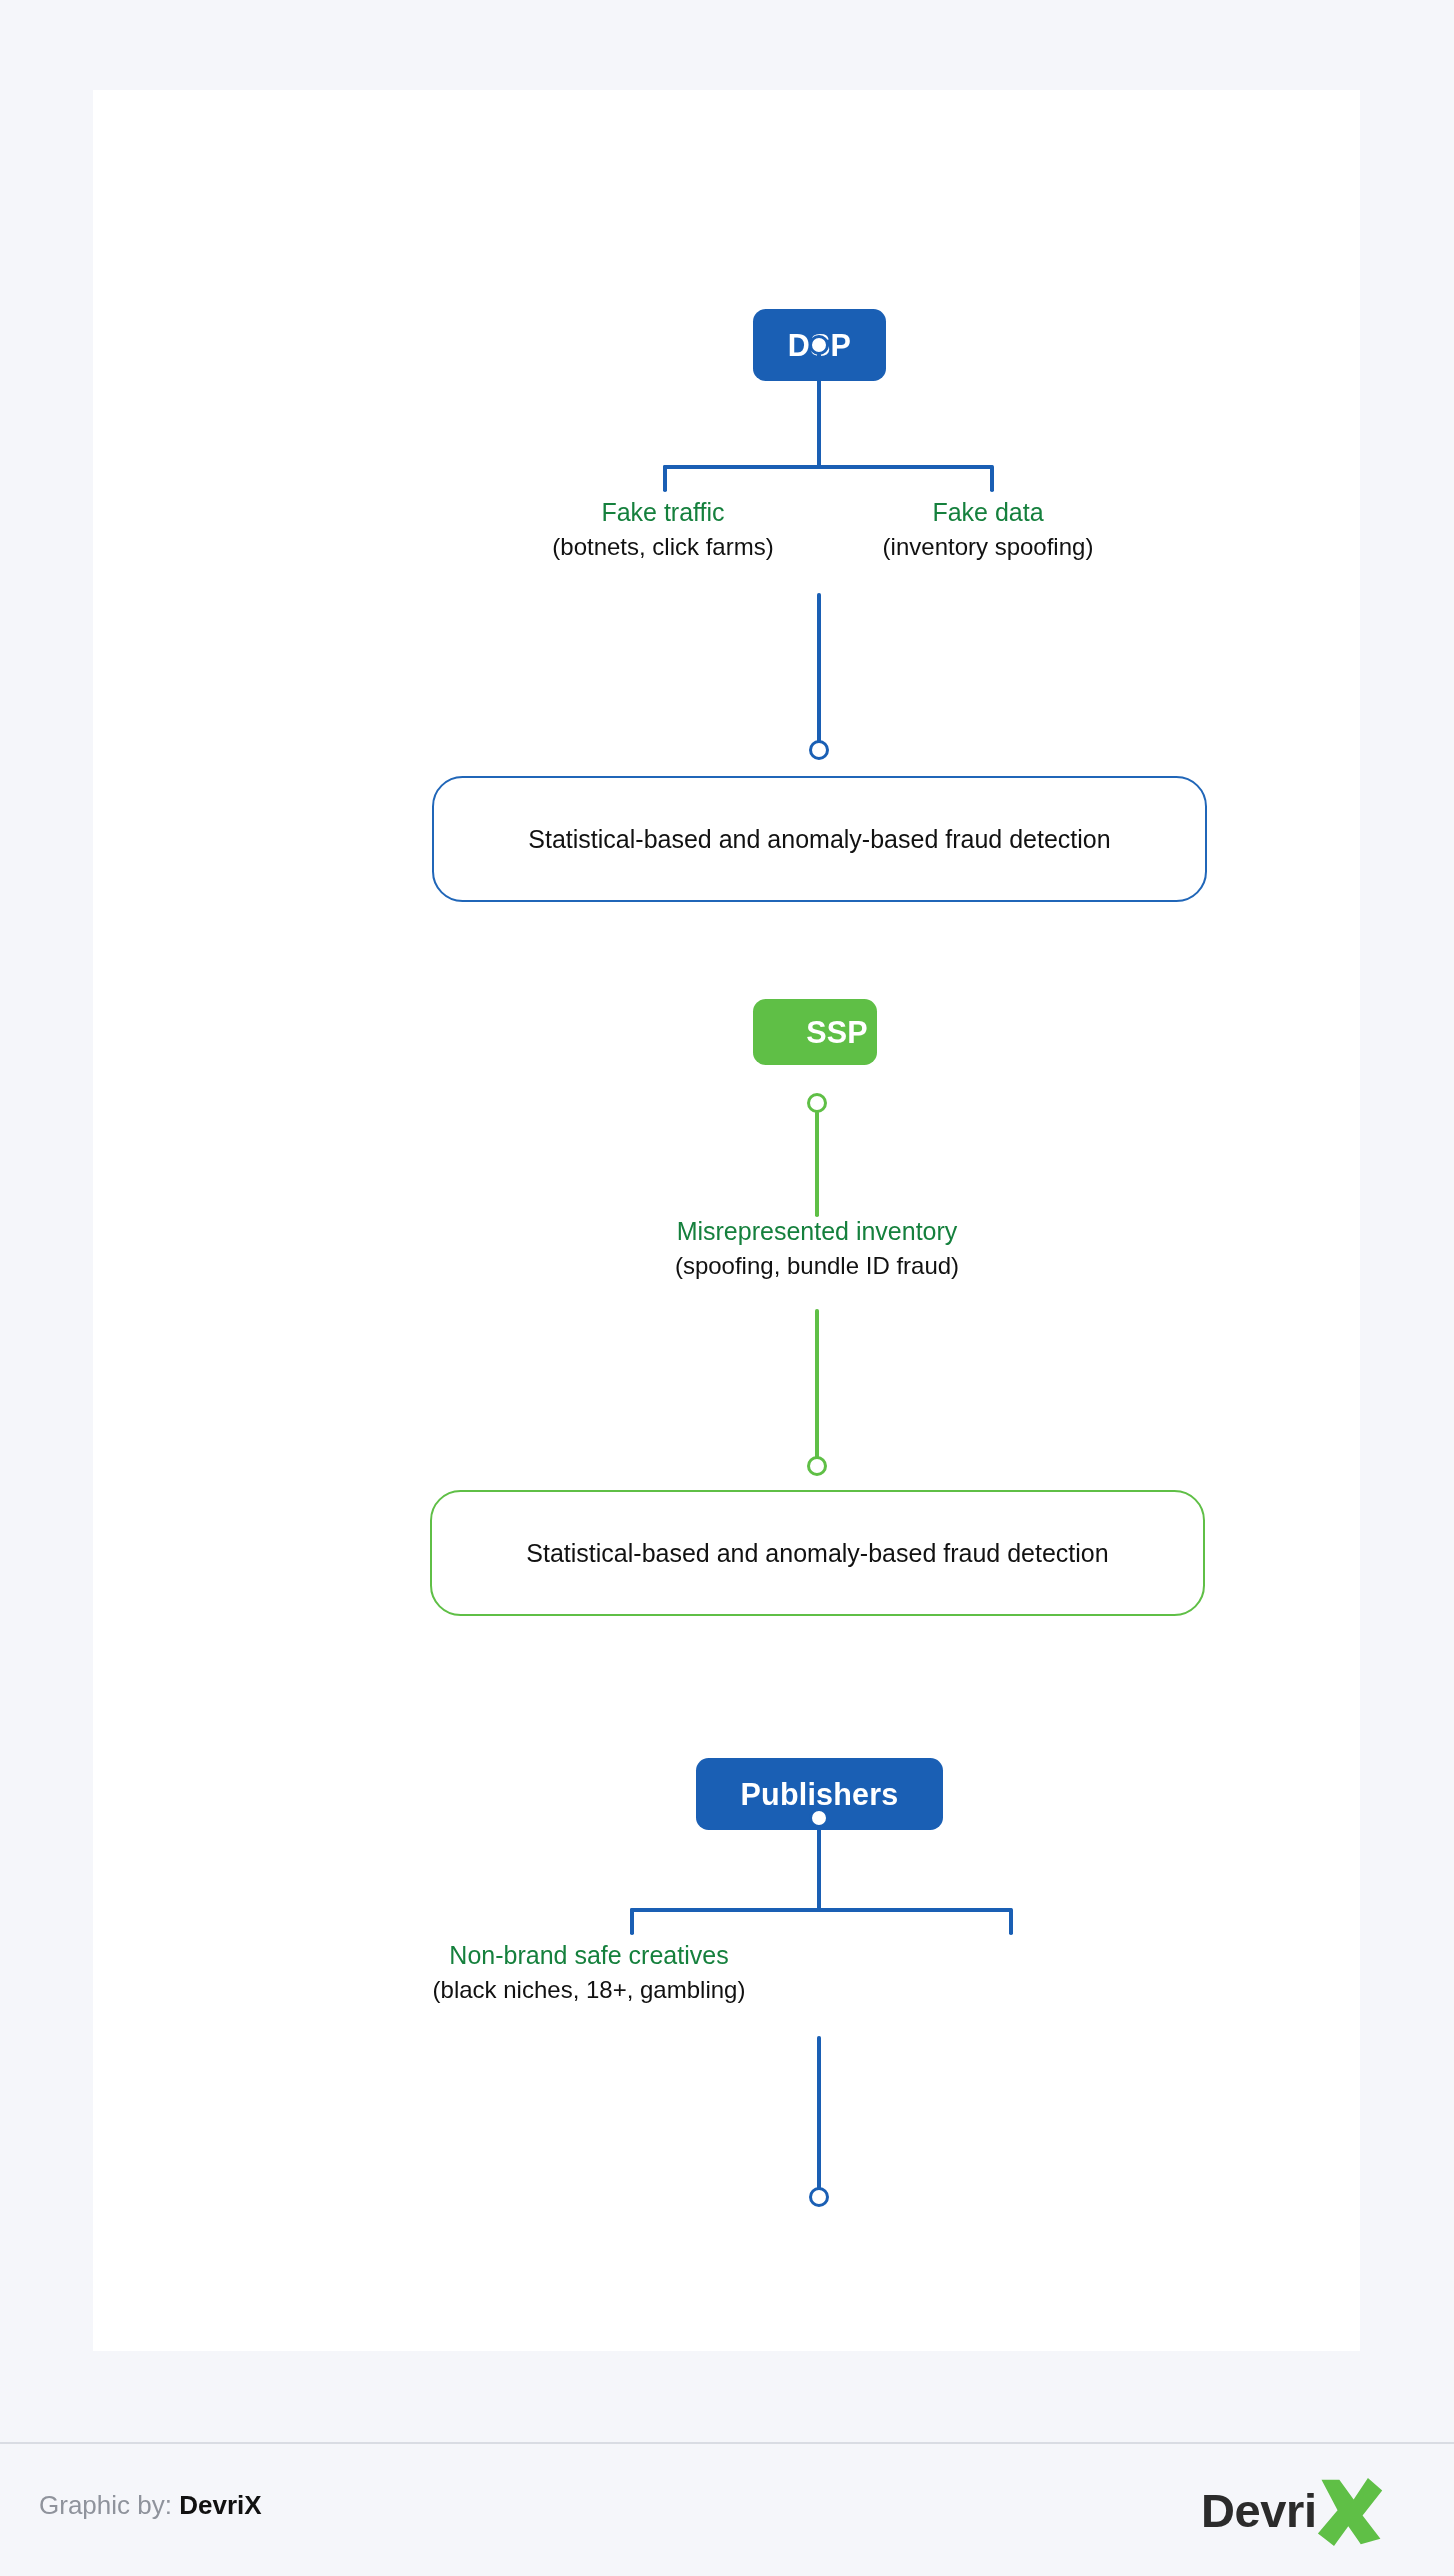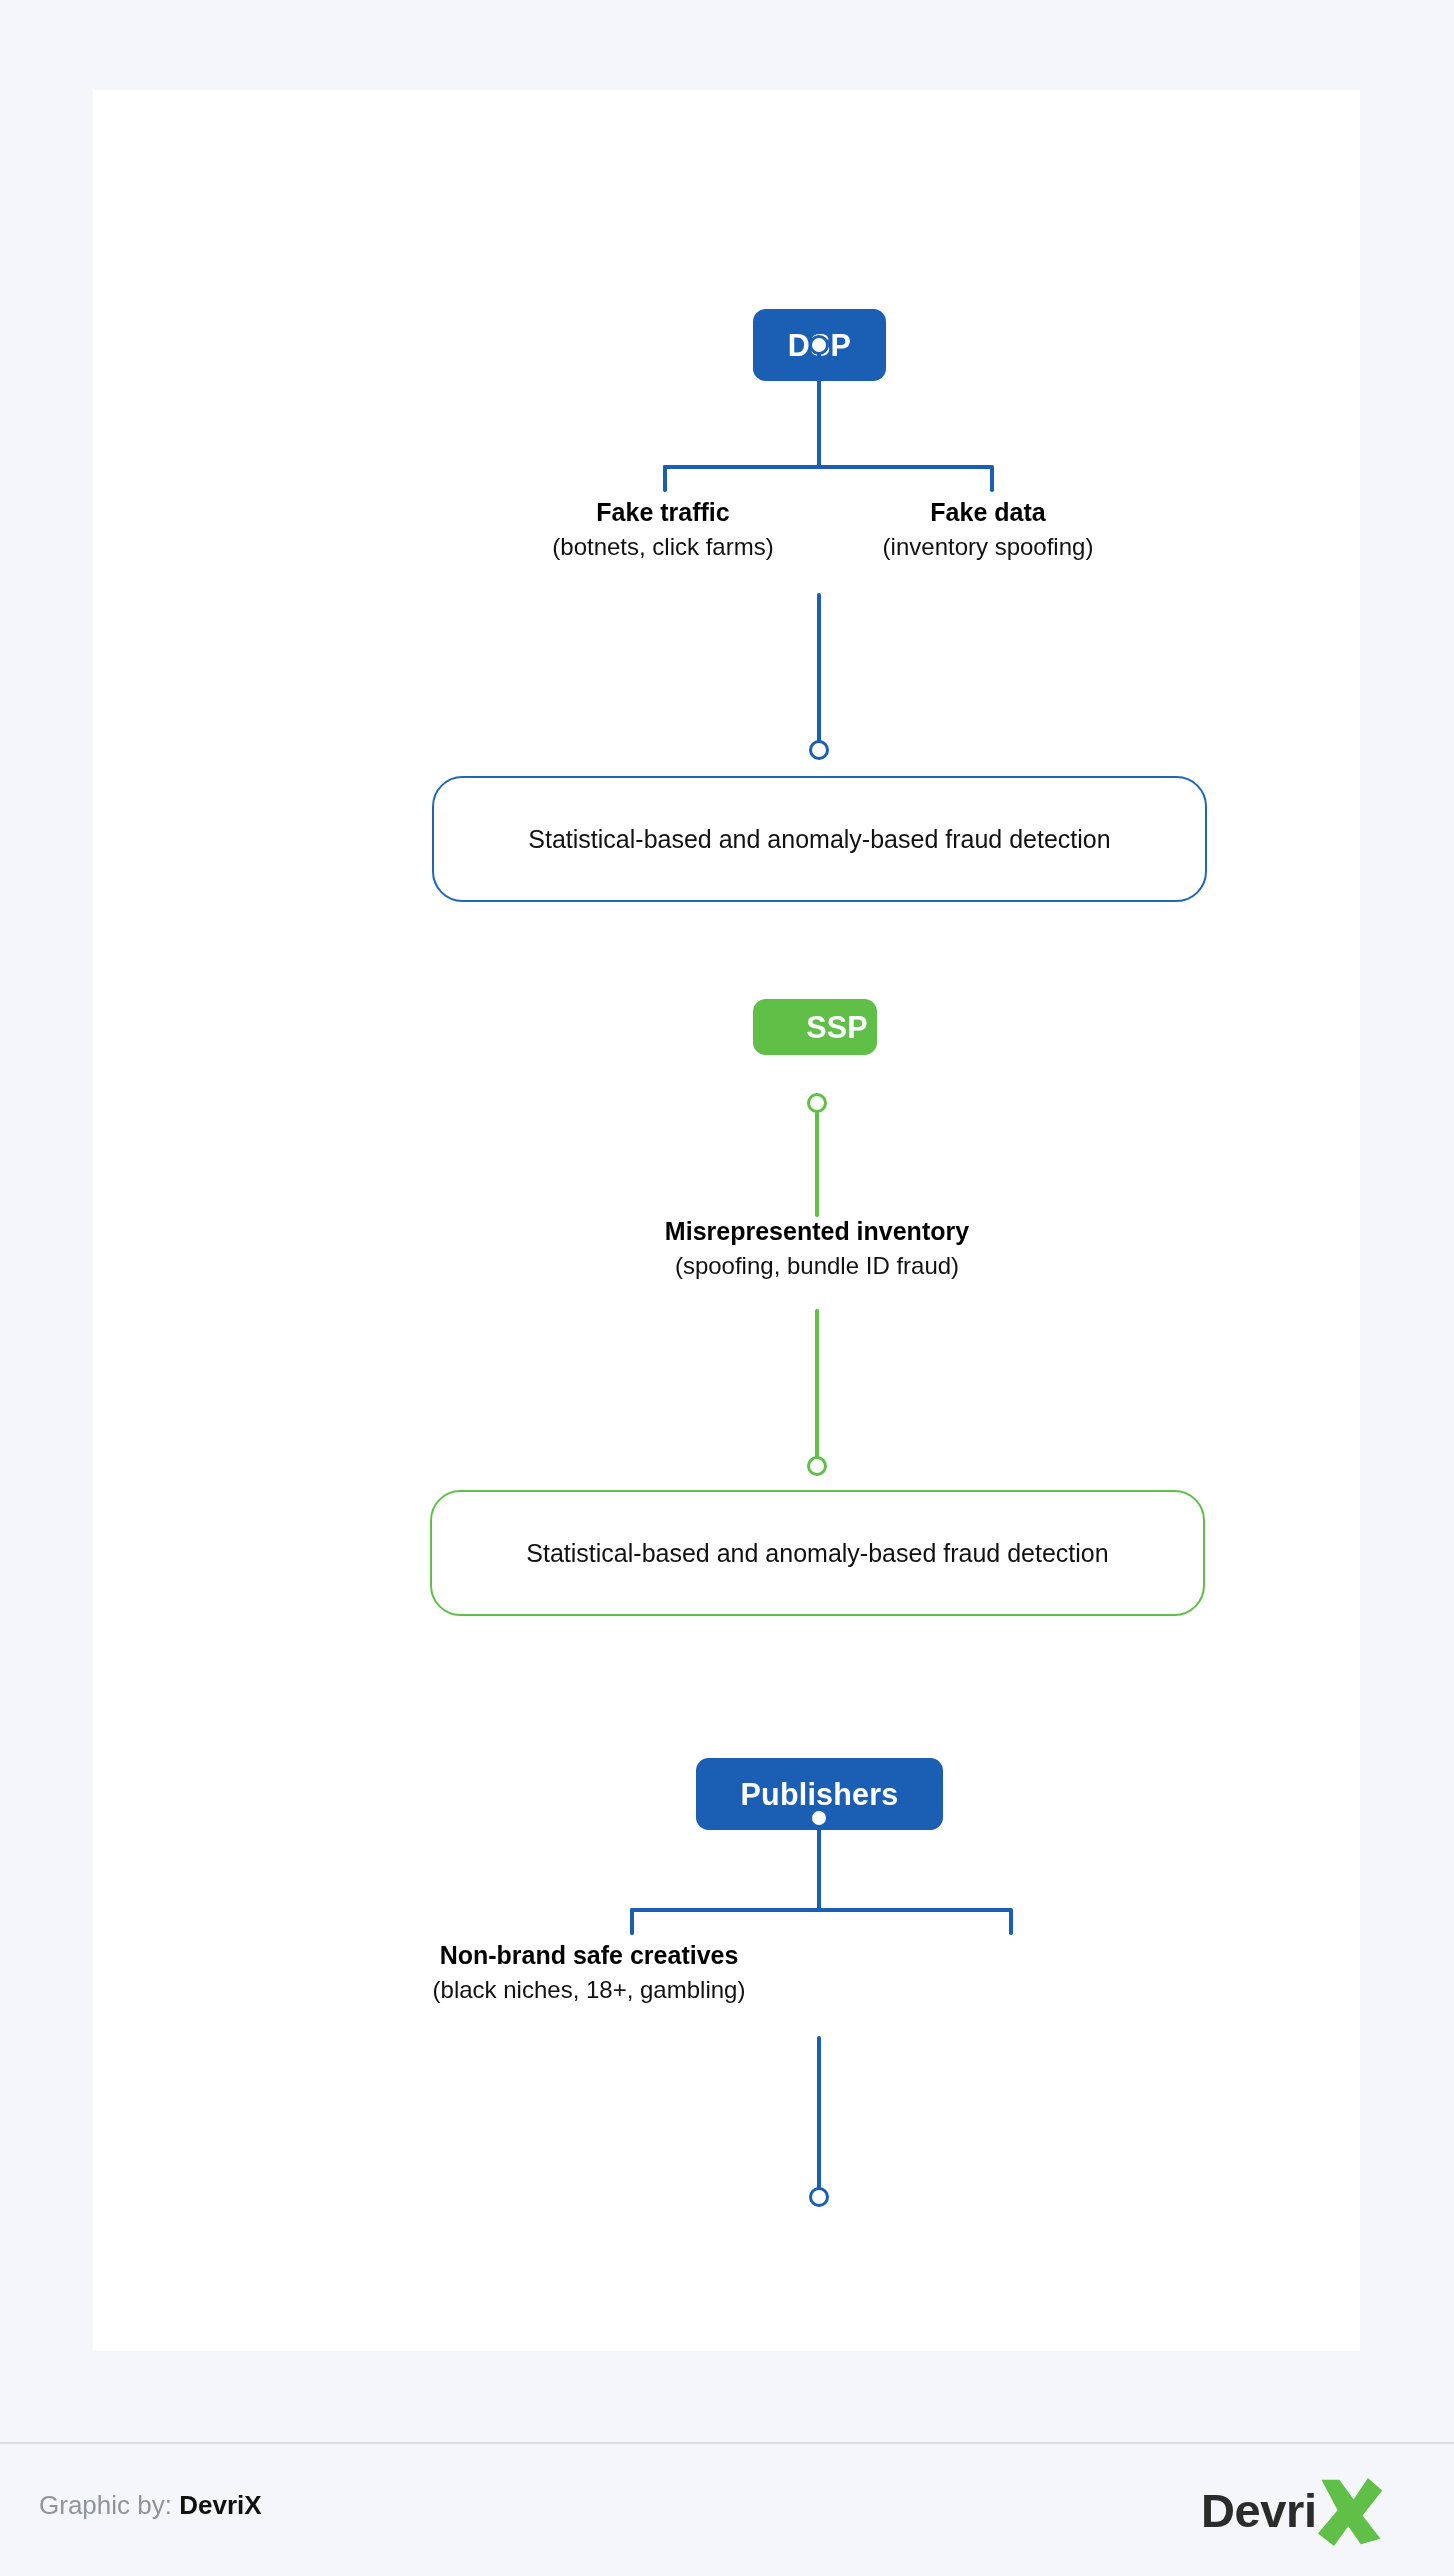"Fake traffic" .branch-label .bl-title { color: #000000 -> #15803d; font-weight: bold -> normal }
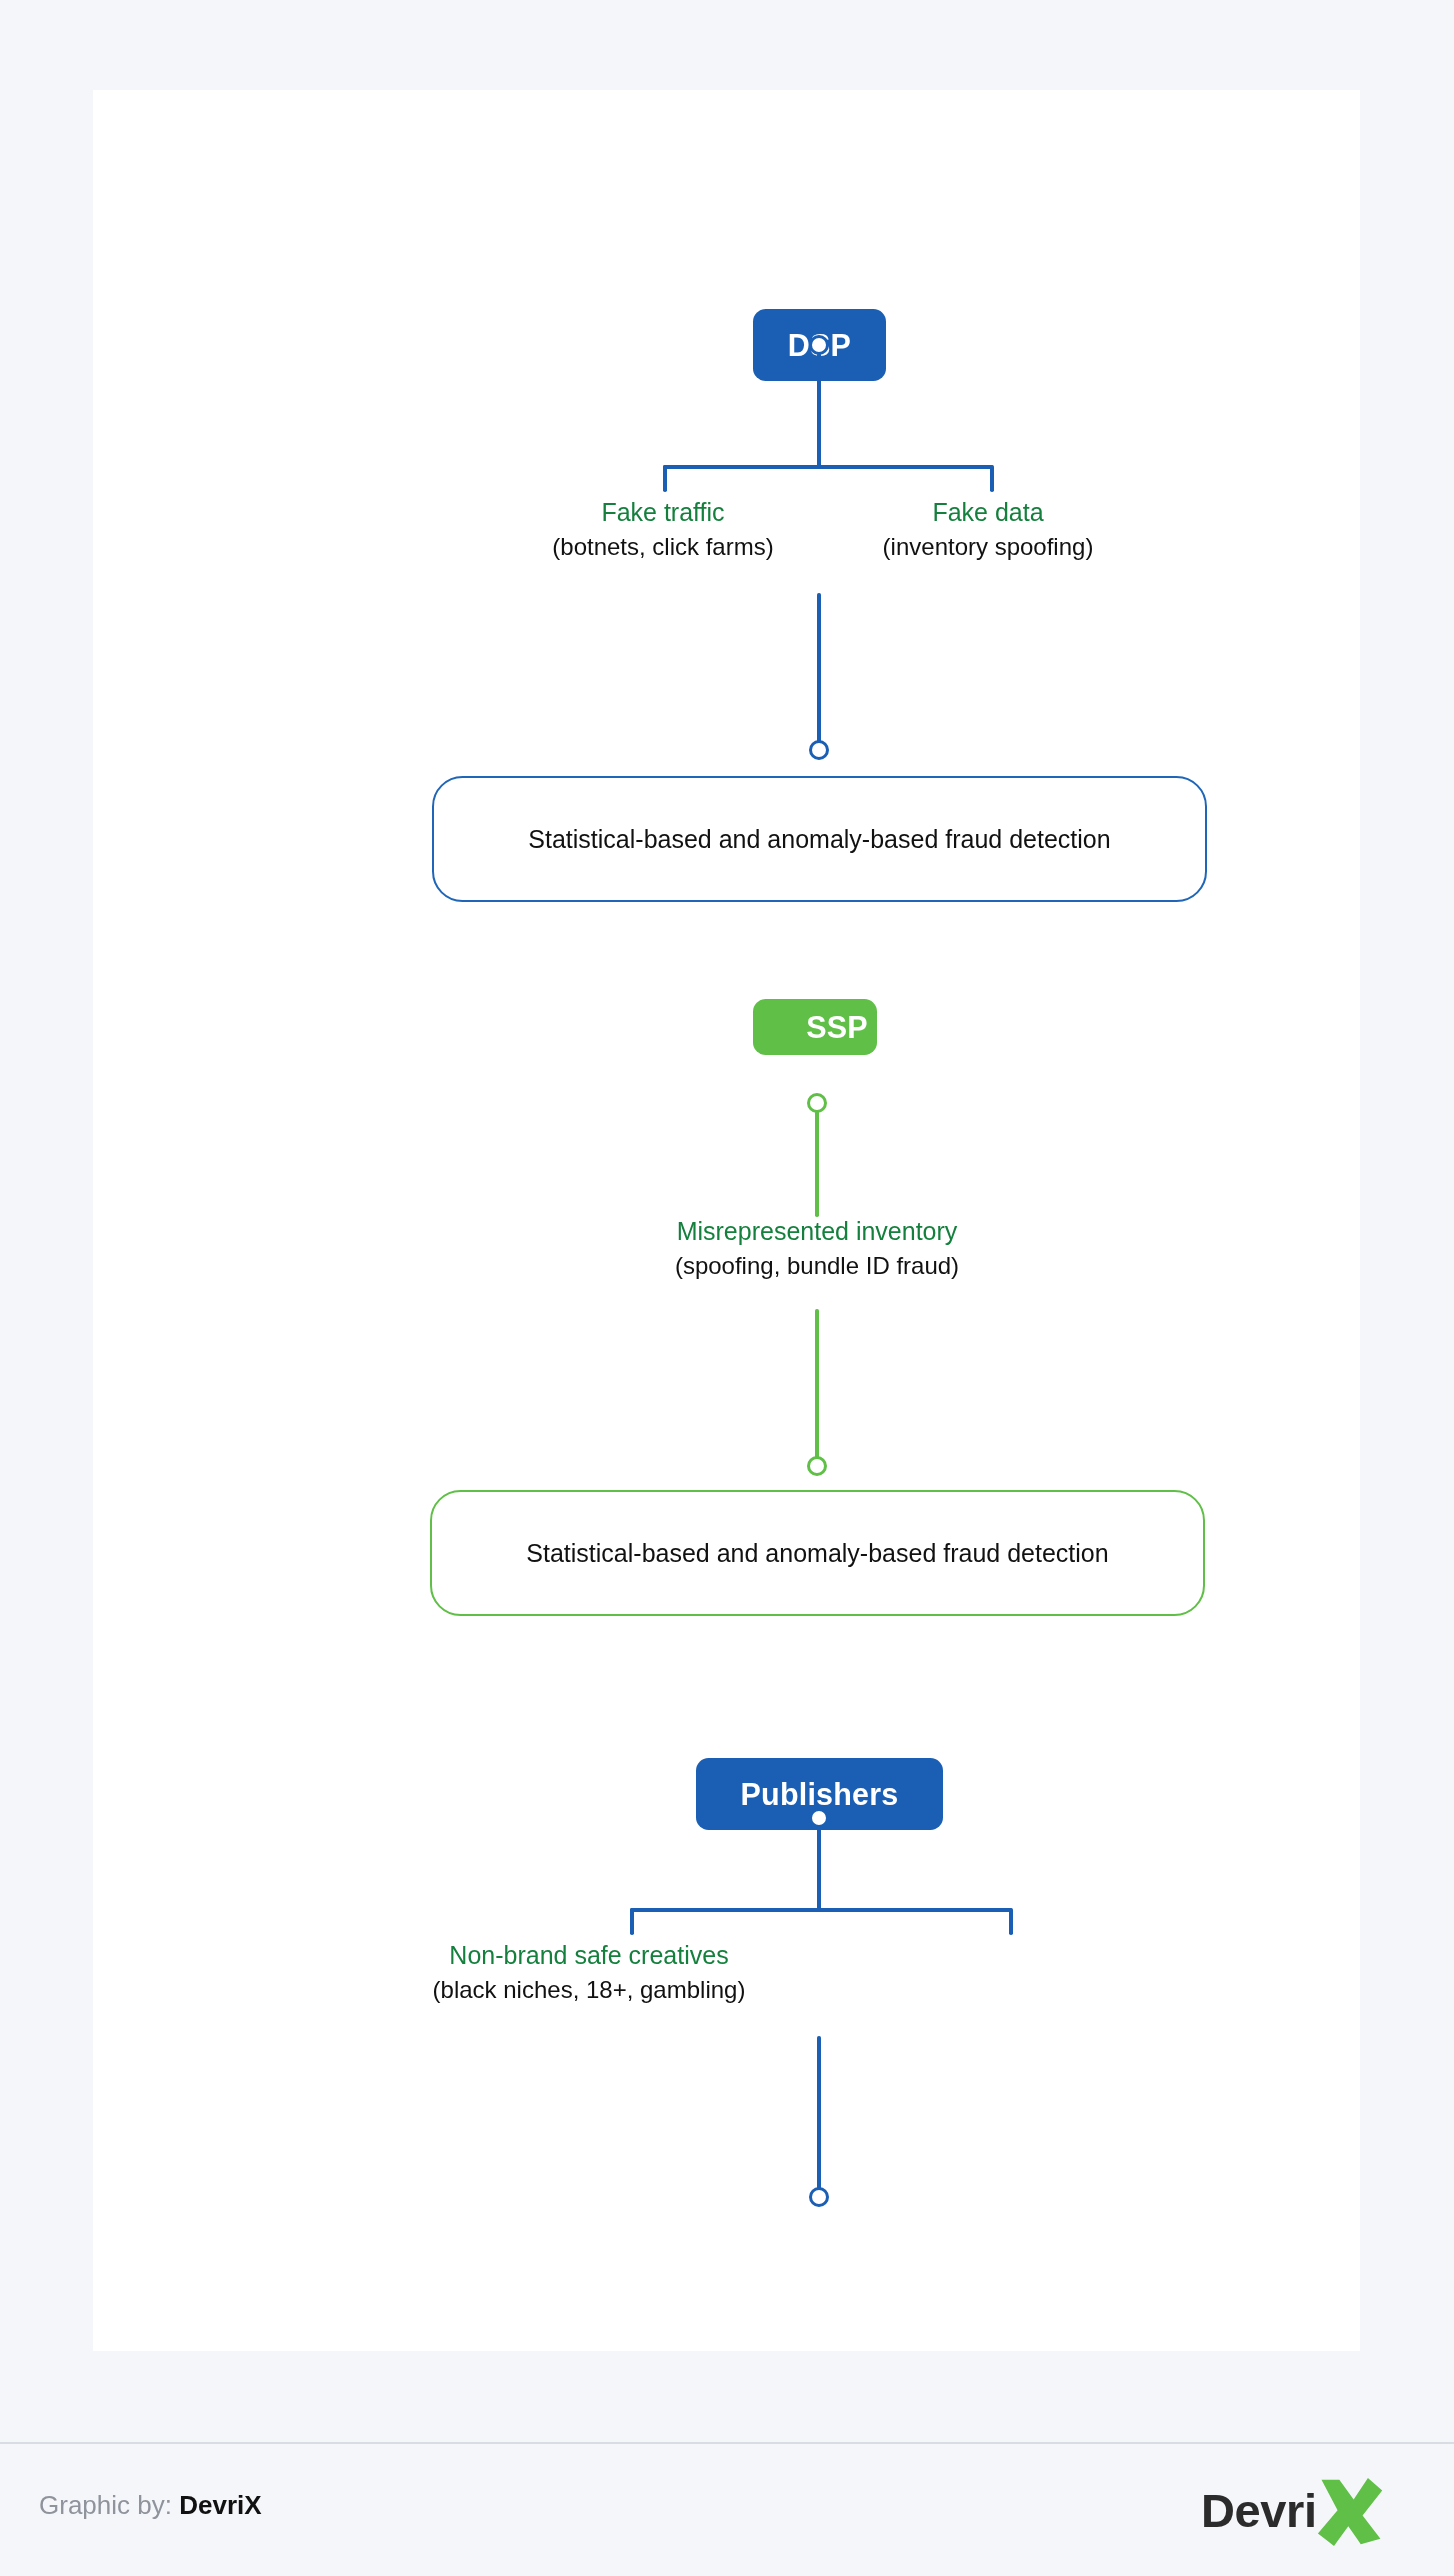"SSP" #pill-ssp { height: 56px -> 66px }
